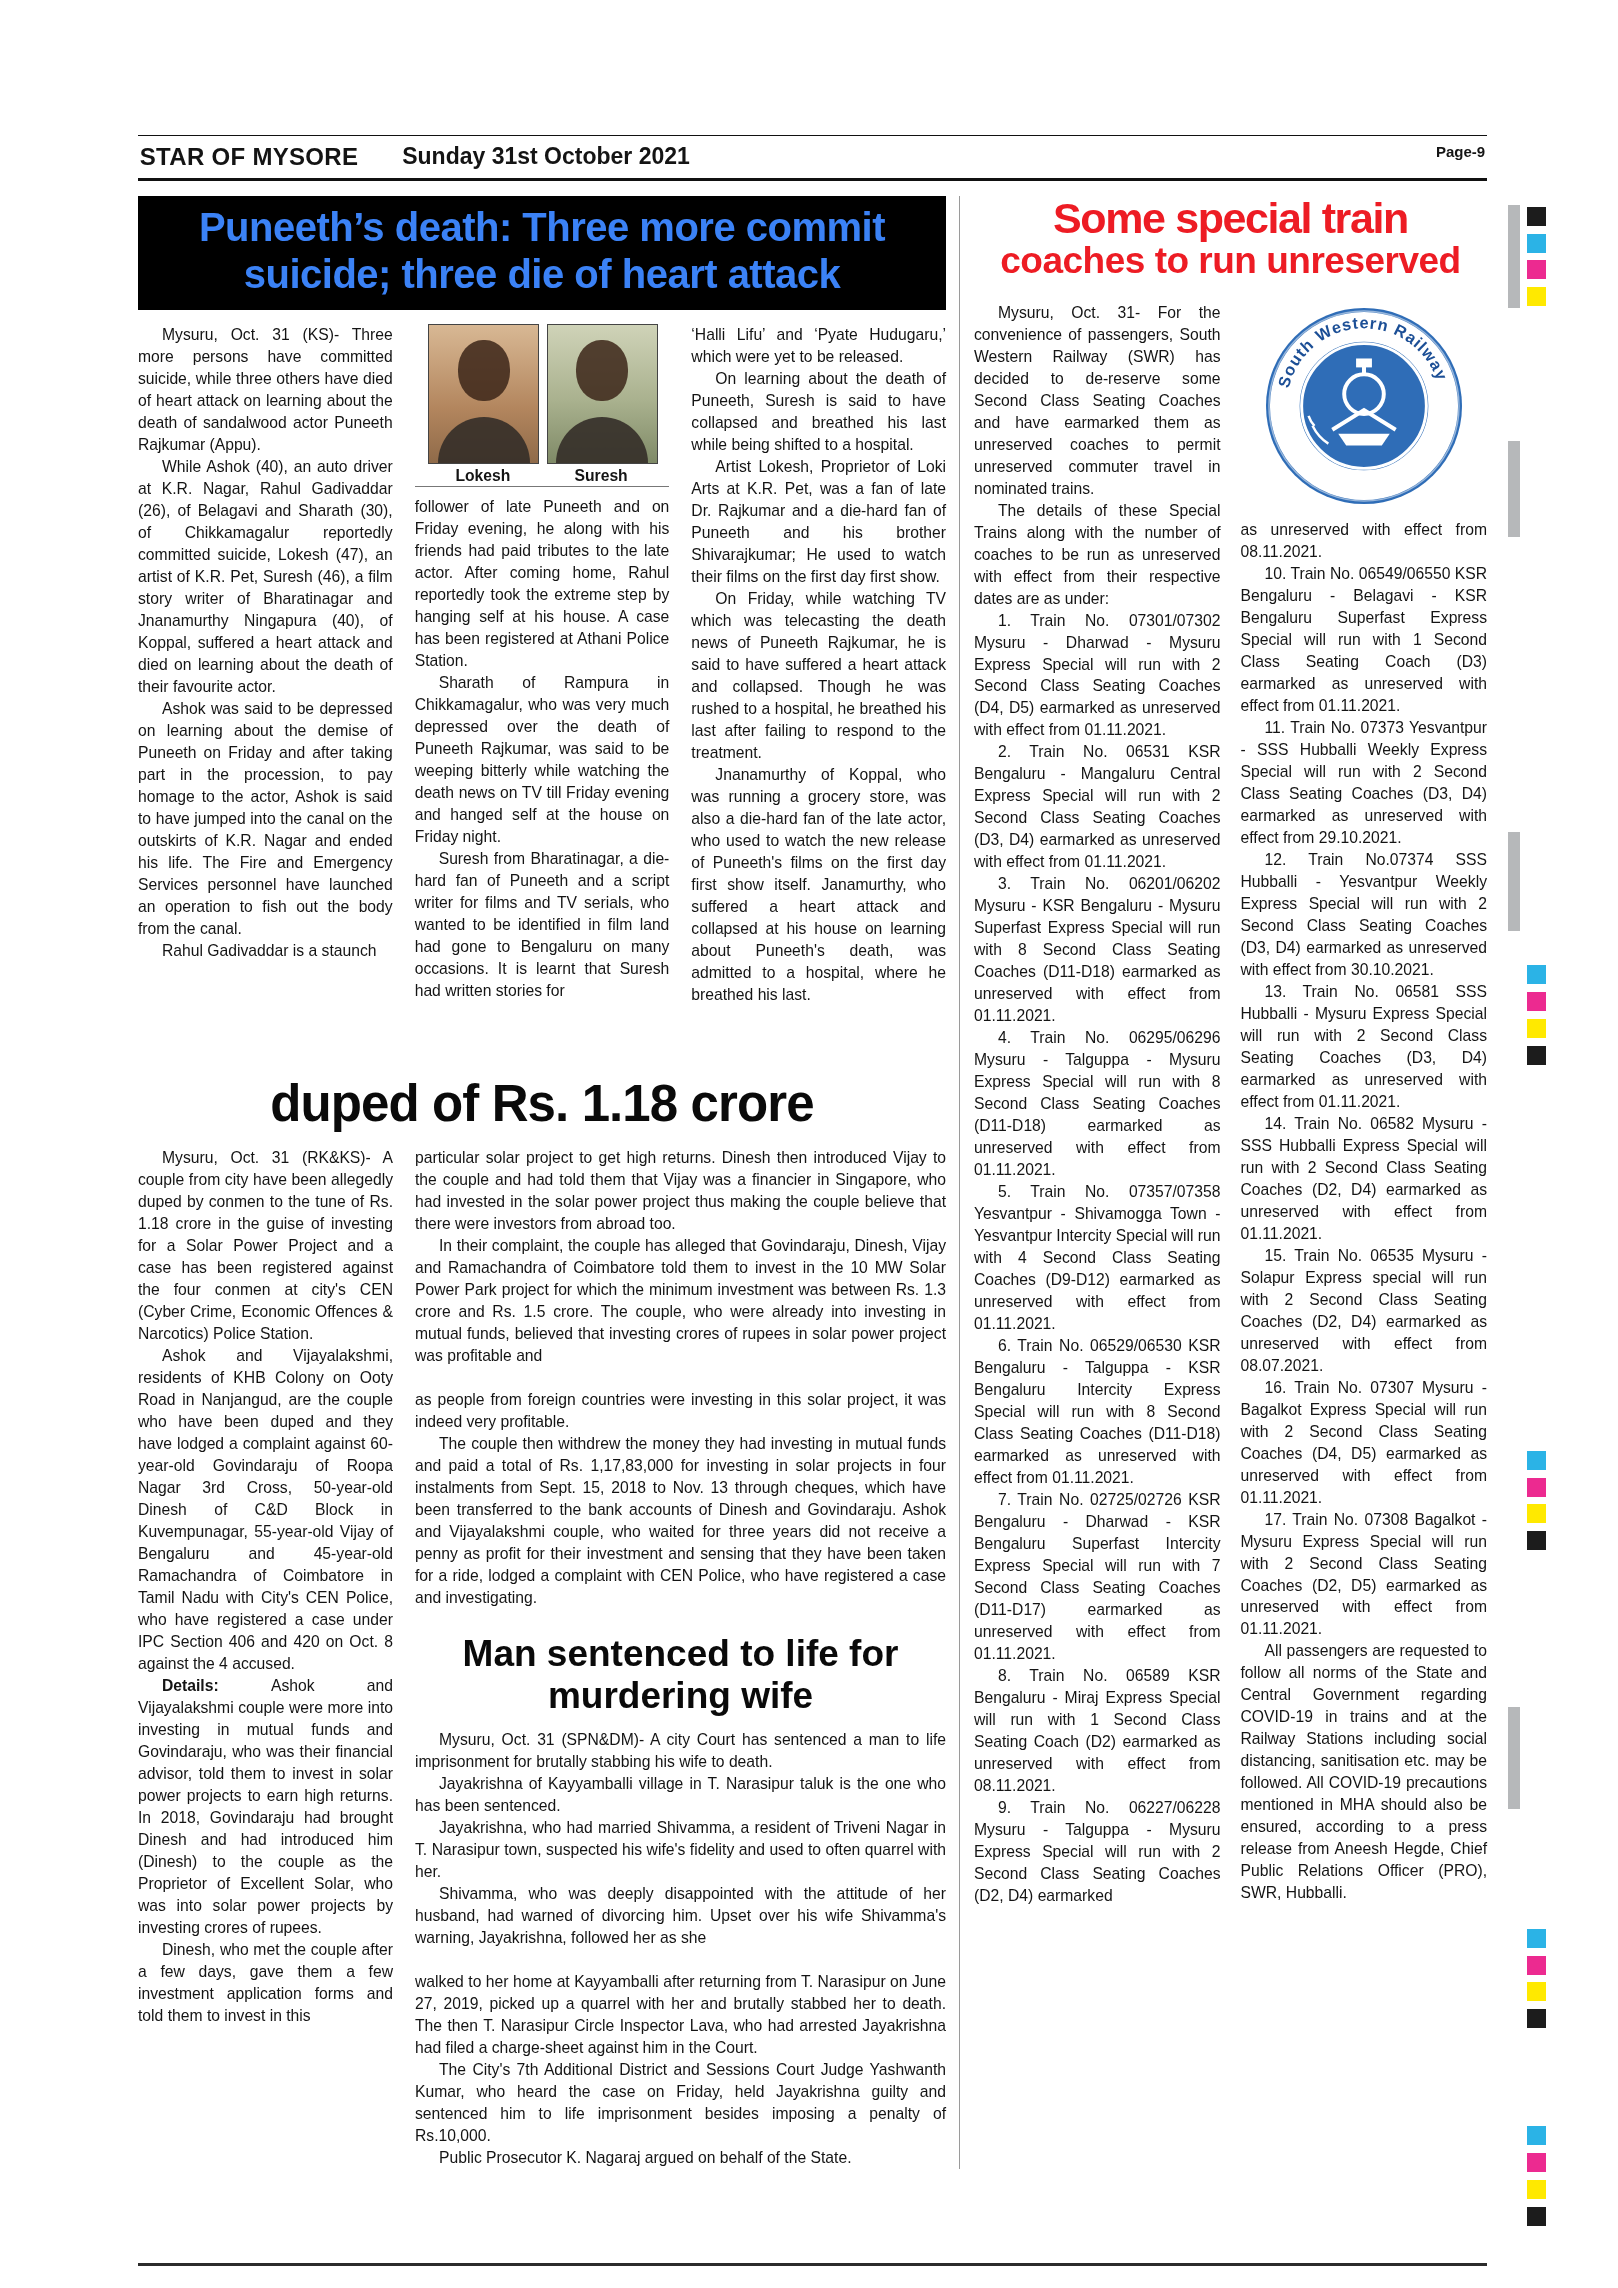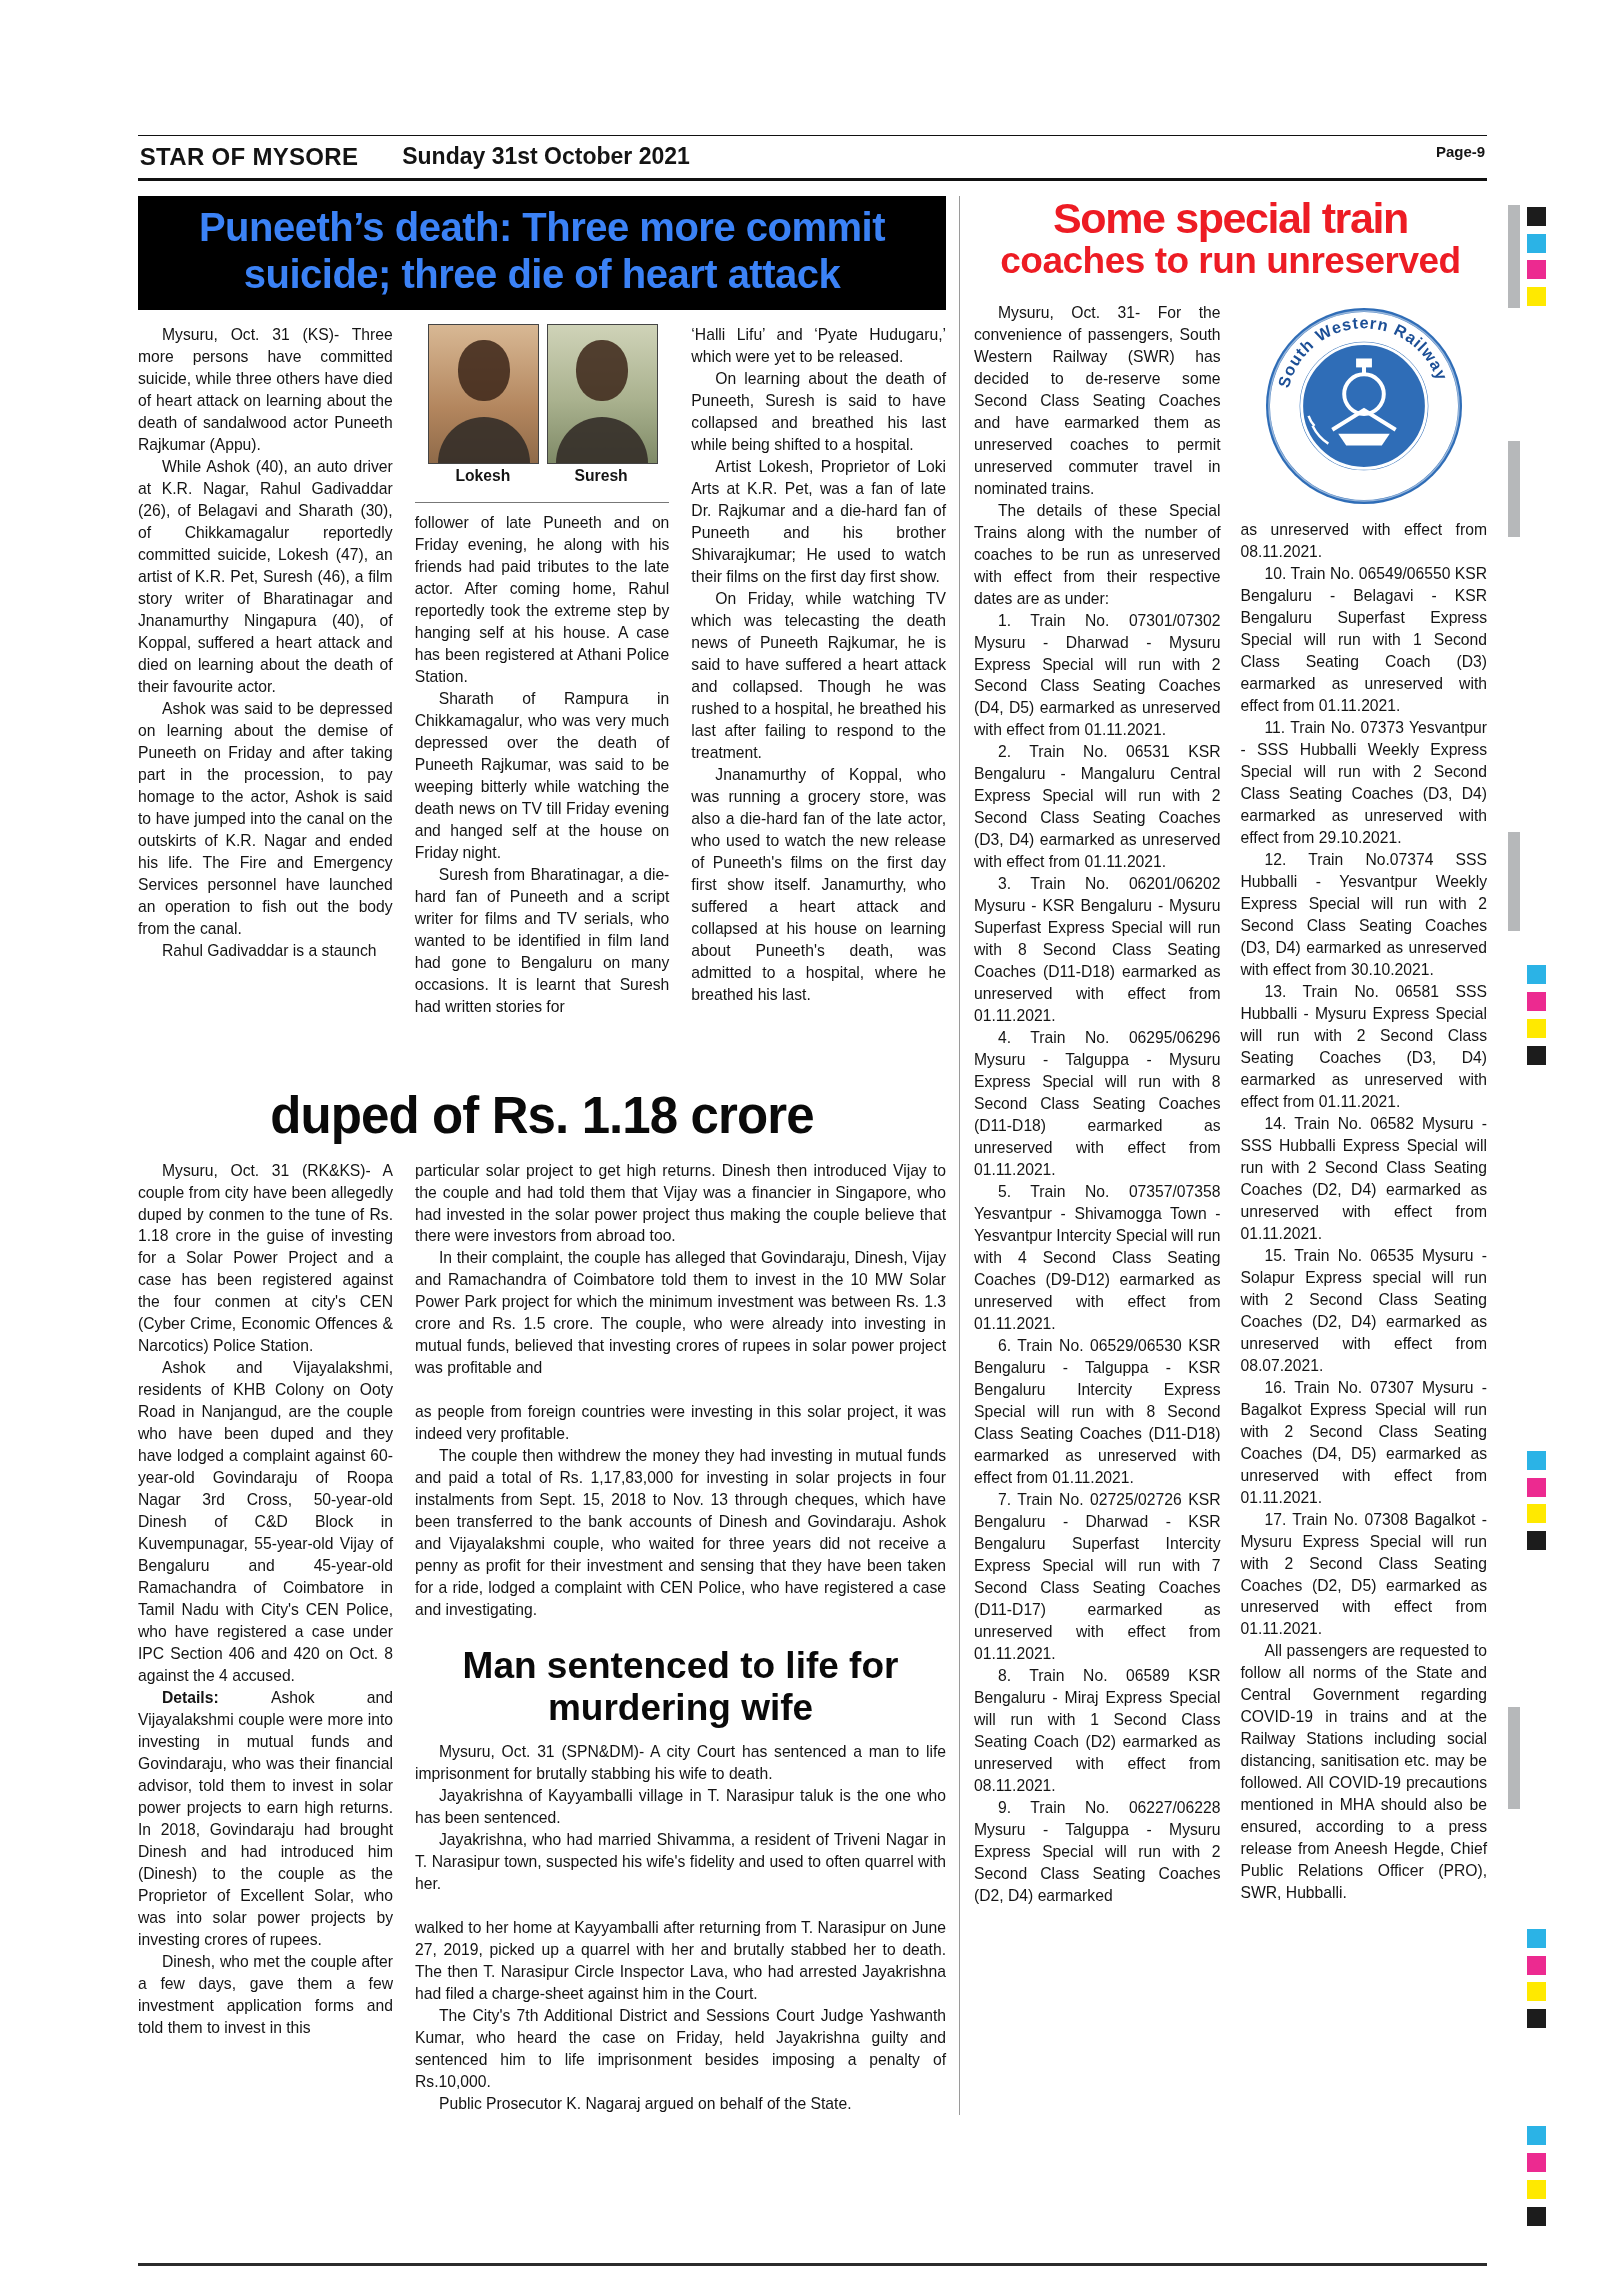"Lokesh" .photos { padding-bottom: 17px -> 1px }
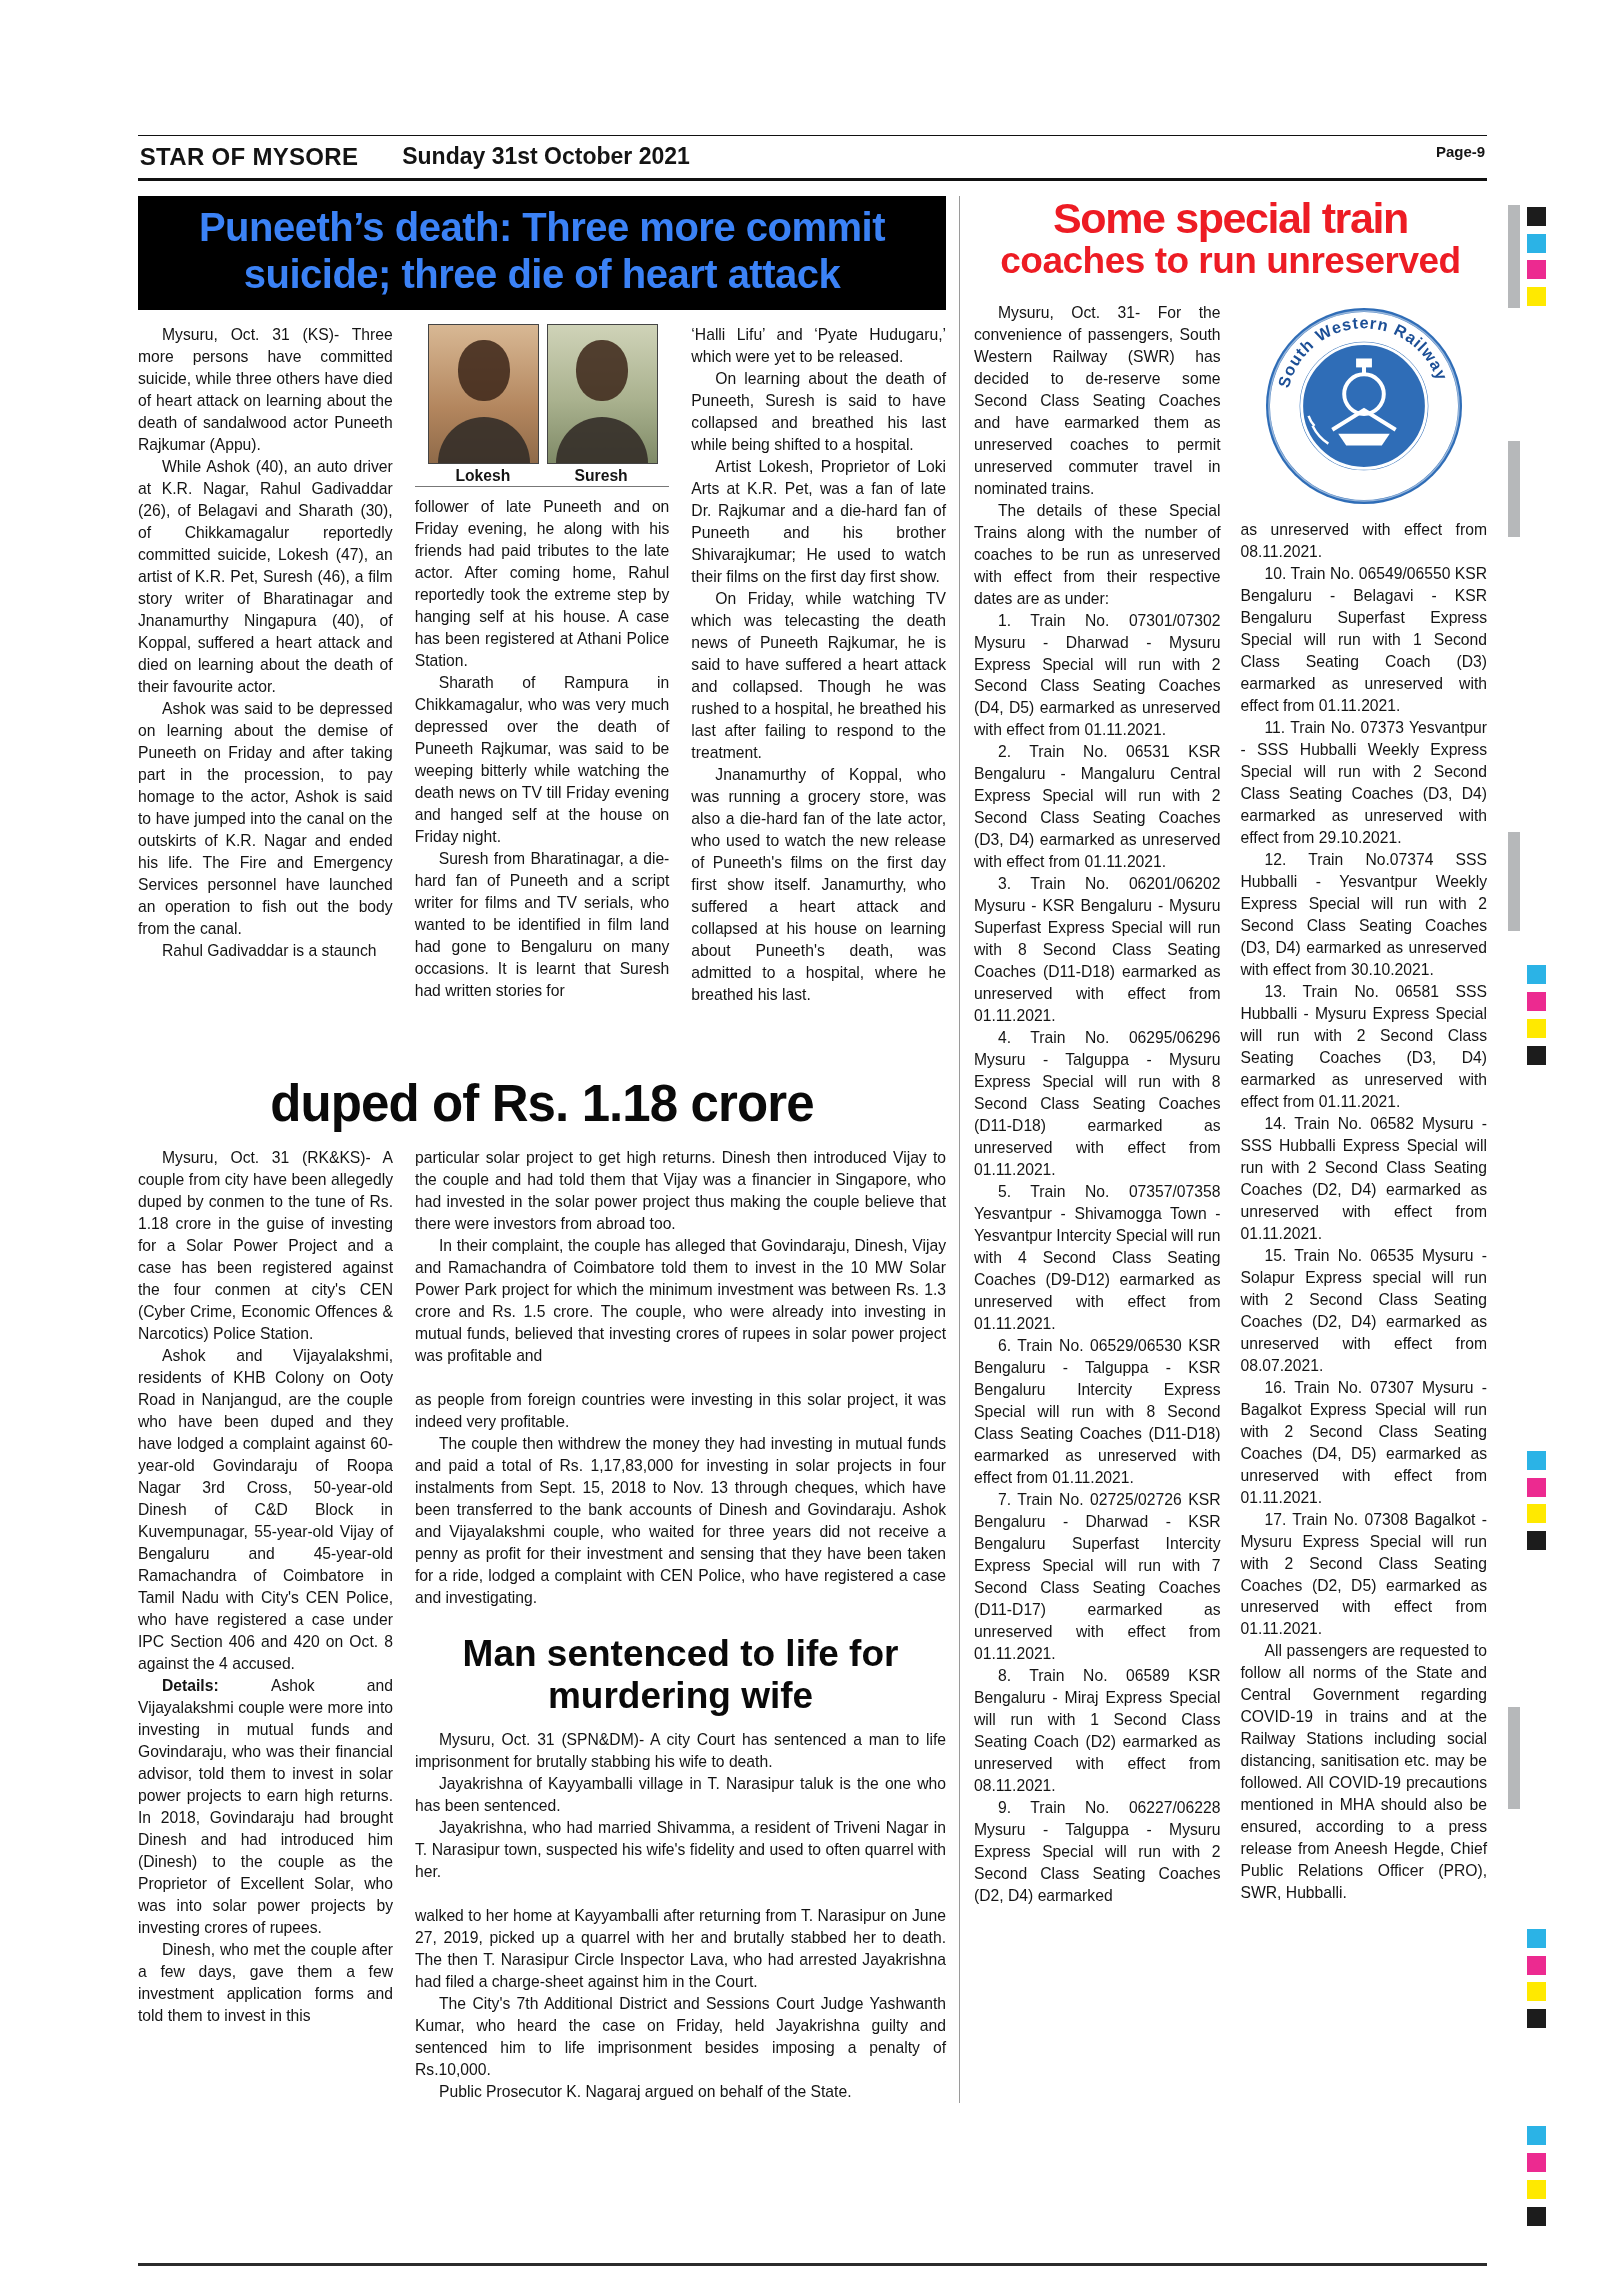"Shivamma, who was deeply disappointed" p { html: none -> <p>Shivamma, who was deeply disappointed with the attitude of her husband, had warned of divorcing him. Upset over his wife Shivamma's warning, Jayakrishna, followed her as she</p> }
